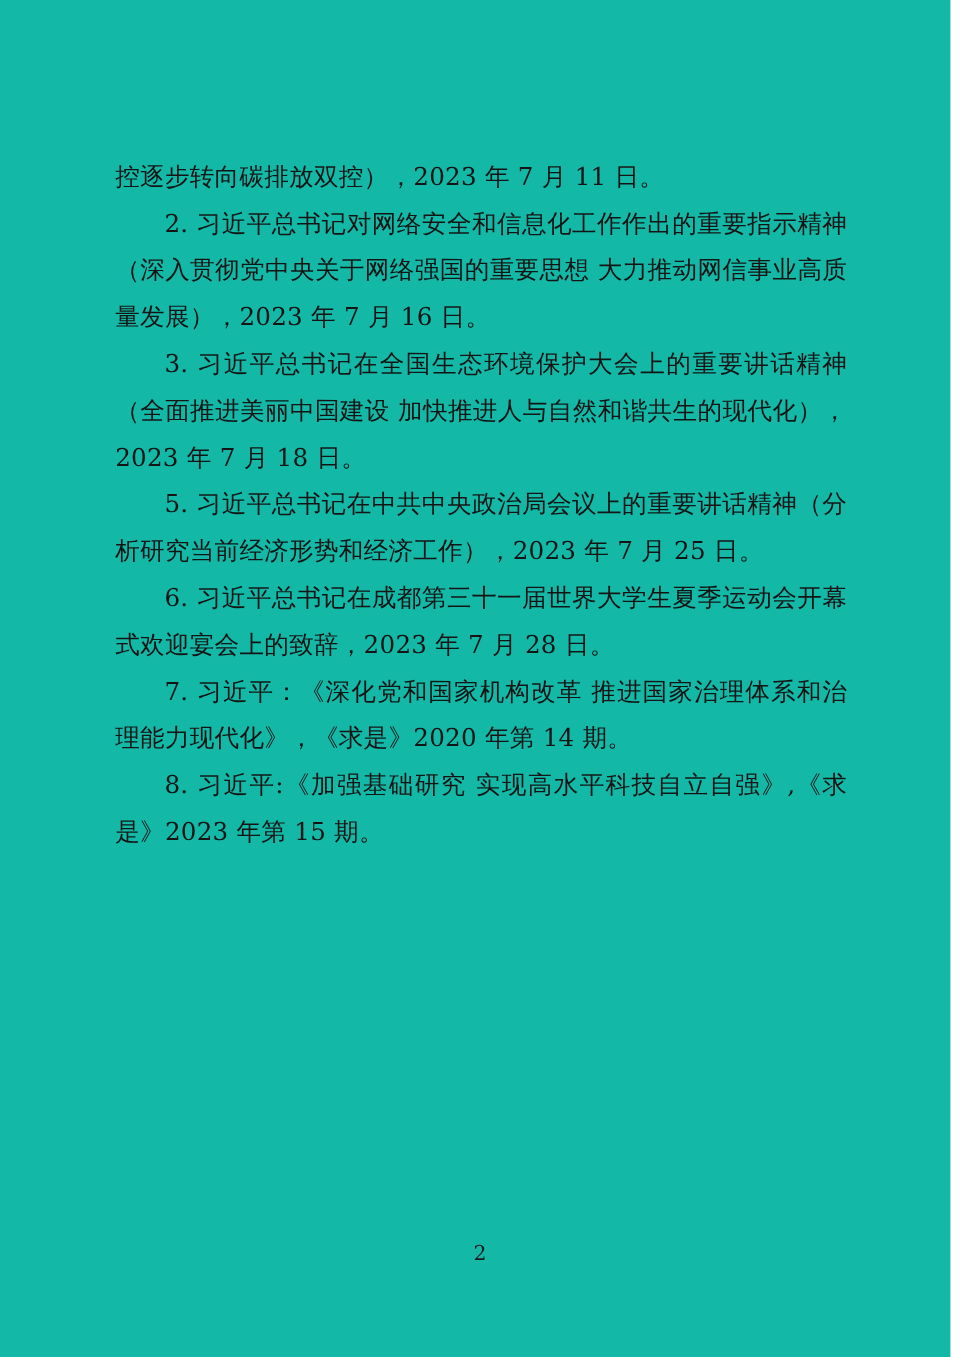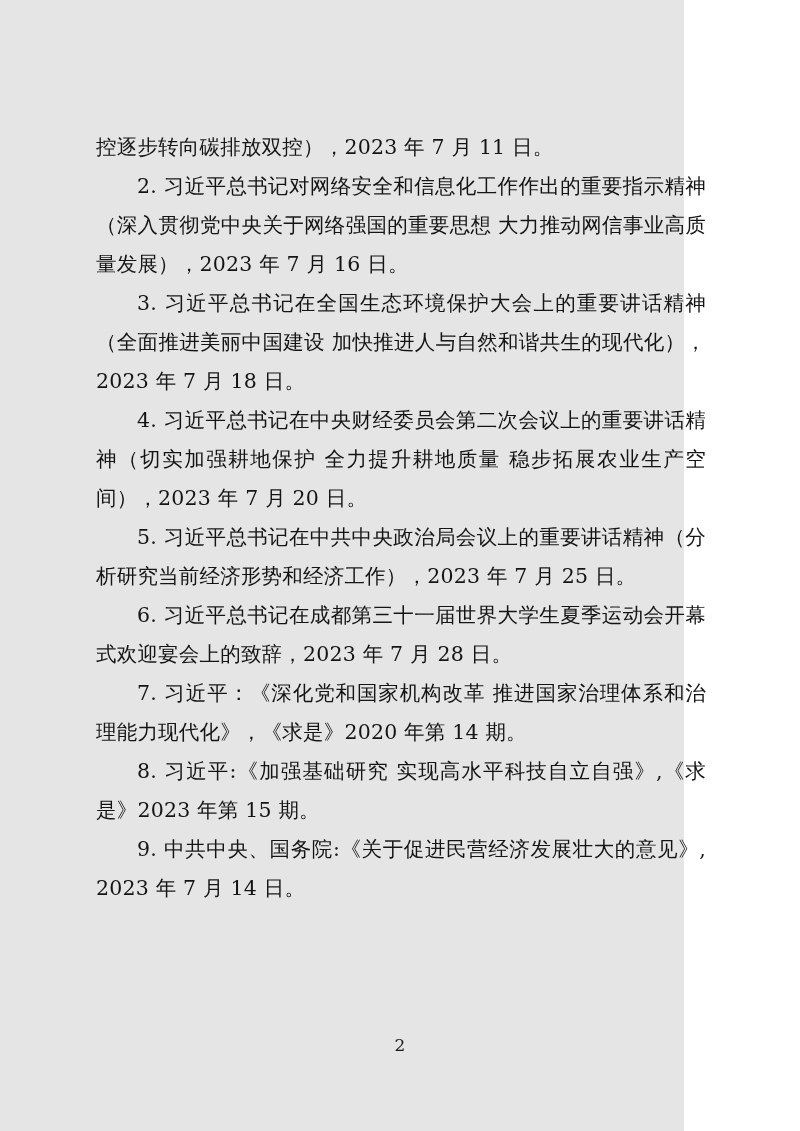"控逐步转向碳排放双控），2023 年 7 月 11" .page { background: #e5e5e5 -> #14b8a6; width: 684px -> 792px }
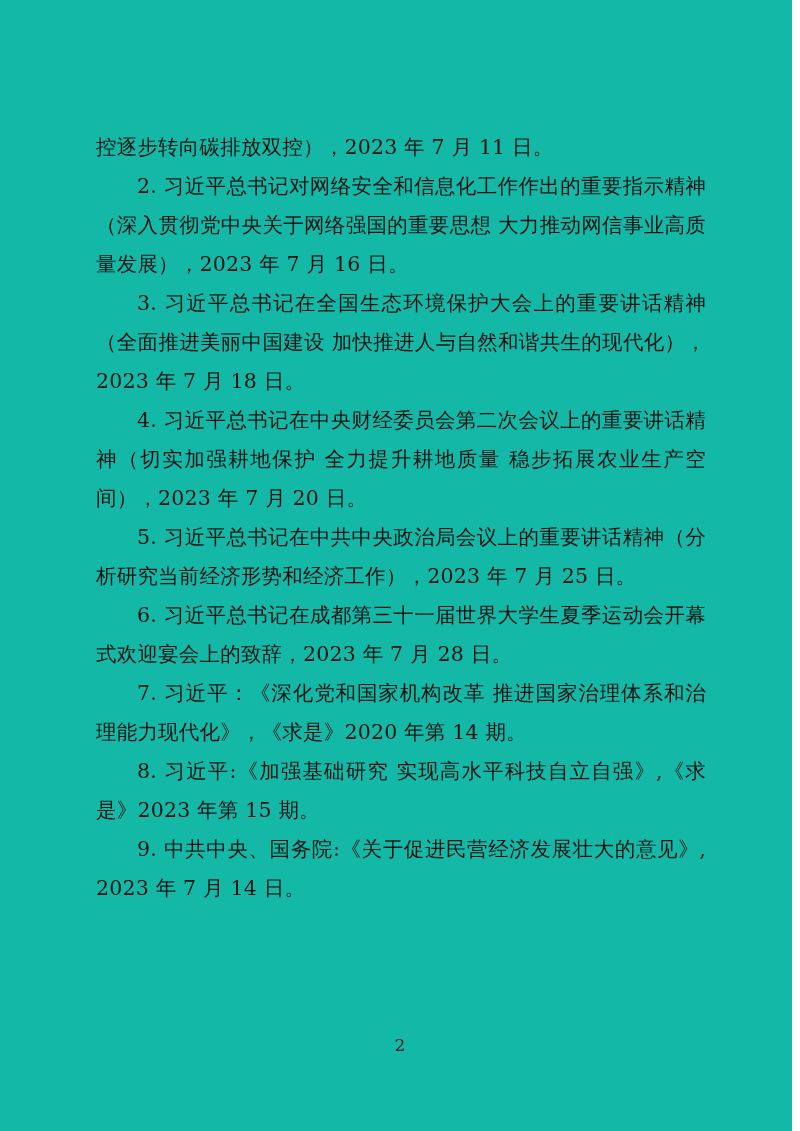"4. 习近平总书记在中央财经委员会第二次会议上的重要讲话精神（切实加强耕地保护" p.para { html: <p>4. 习近平总书记在中央财经委员会第二次会议上的重要讲话精神（切实加强耕地保护 全力提升耕地质量 稳步拓展农业生产空间），2023 年 7 月 20 日。</p> -> none }
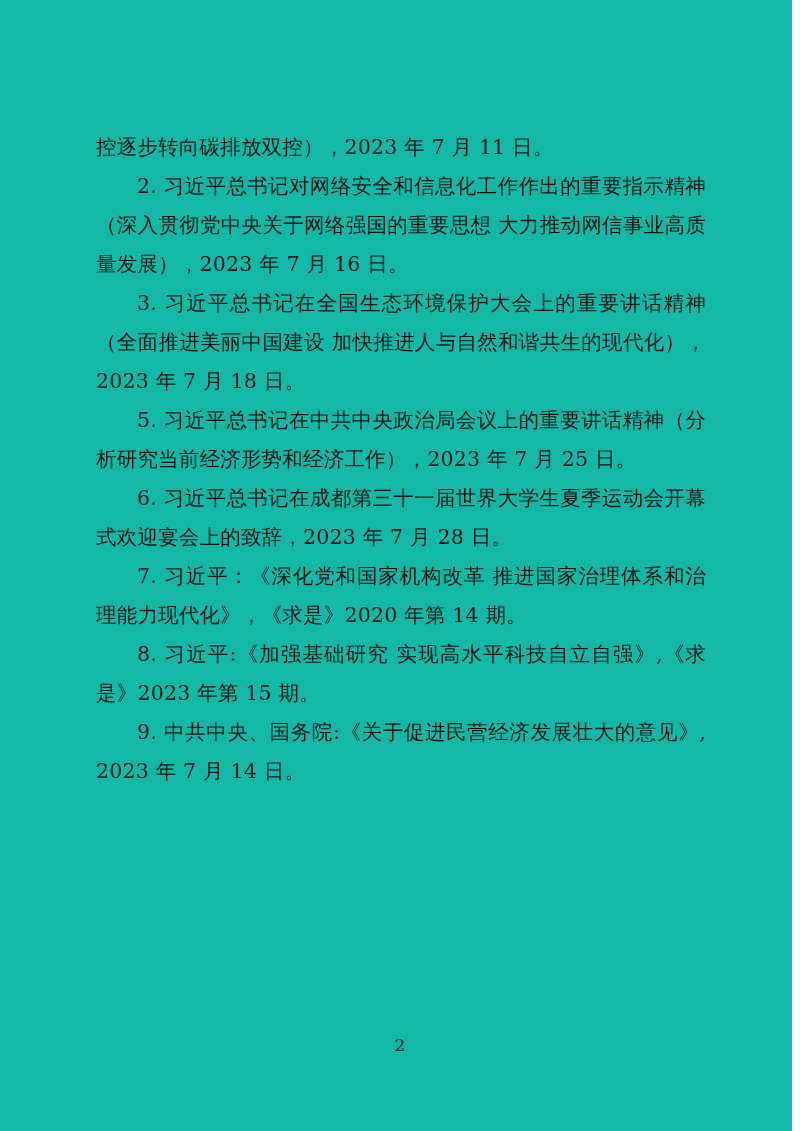"9. 中共中央、国务院:《关于促进民营经济发展壮大的意见》,2023 年 7 月" p.para { html: <p>9. 中共中央、国务院:《关于促进民营经济发展壮大的意见》,2023 年 7 月 14 日。</p> -> none }
